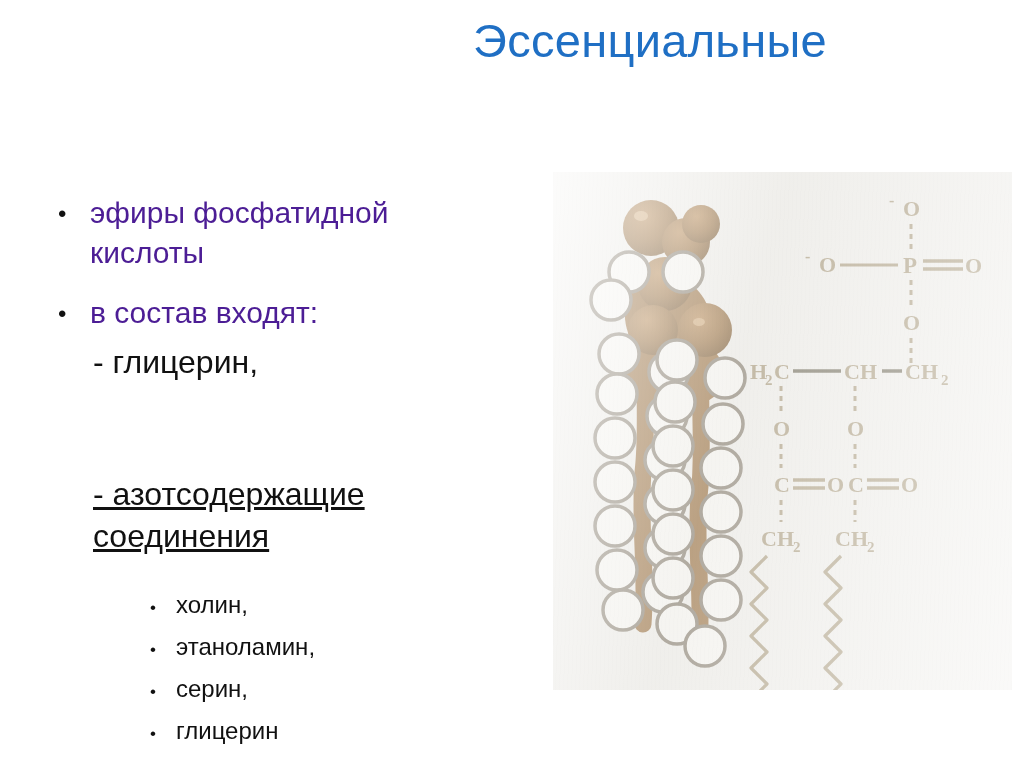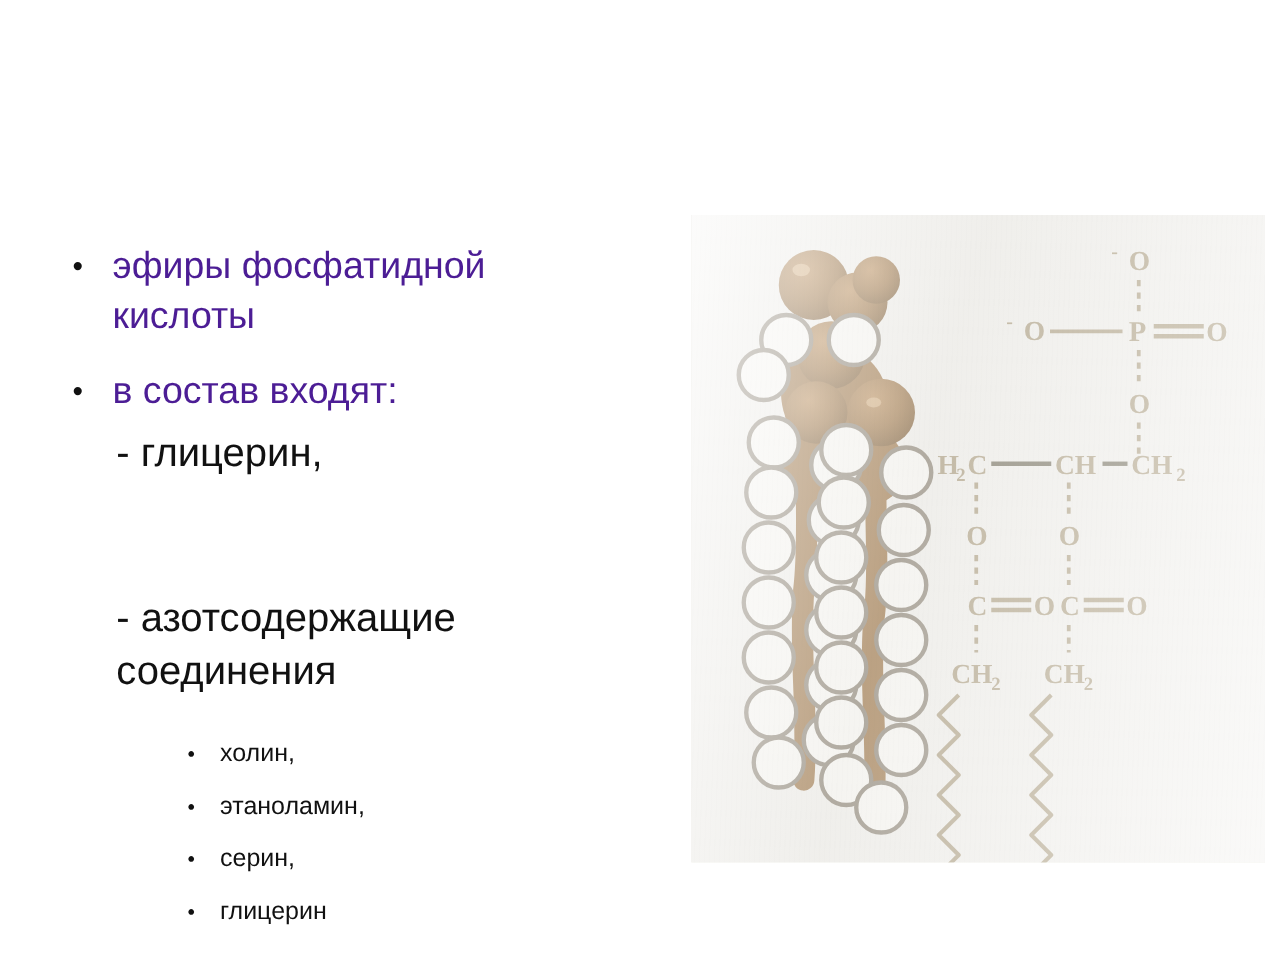"Эссенциальные" span.t-line { html: none -> <span>Эссенциальные</span> }
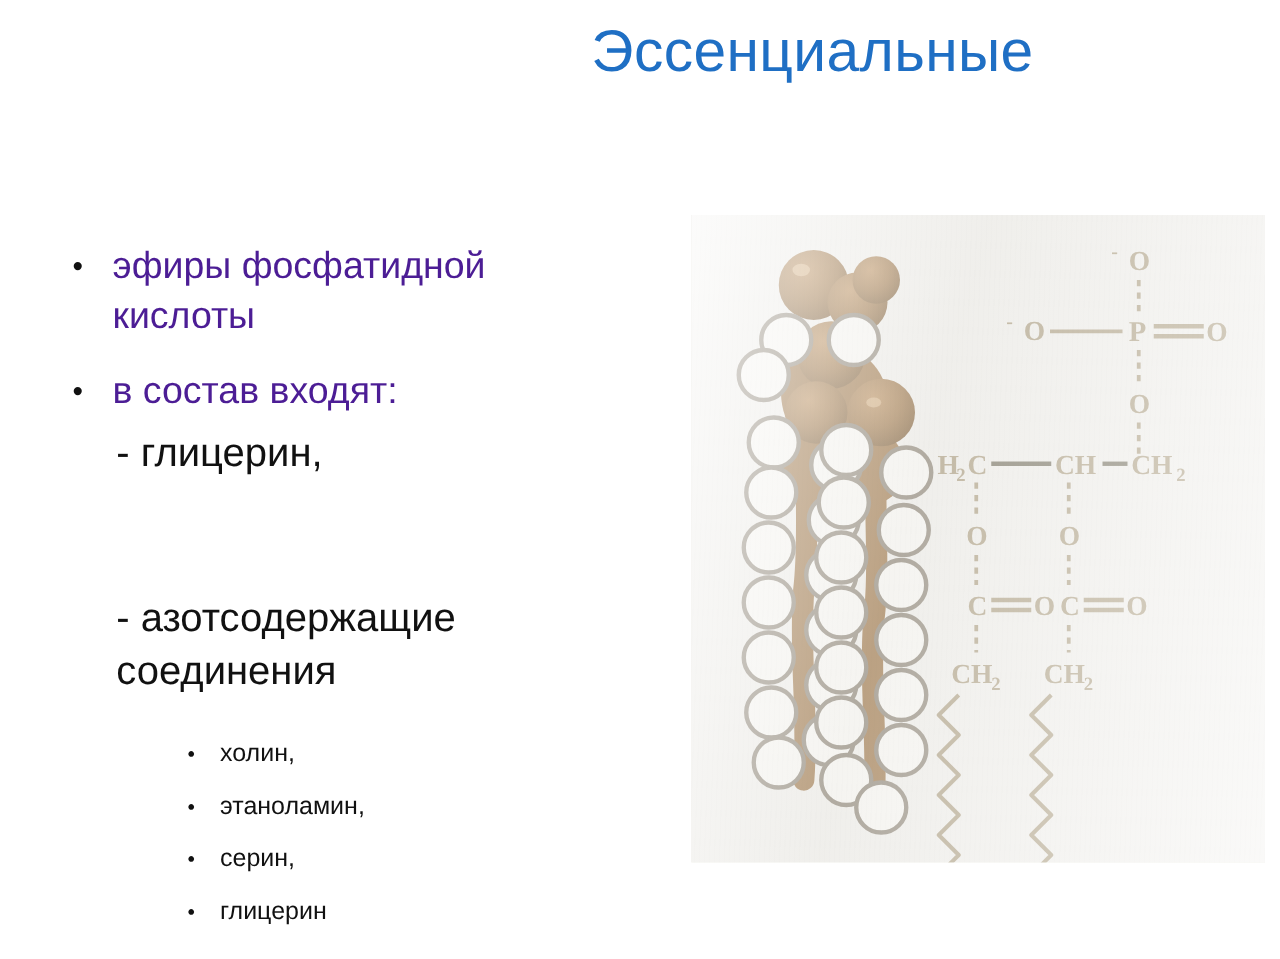"- азотсодержащие соединения" #d4 { text-decoration: none -> underline }
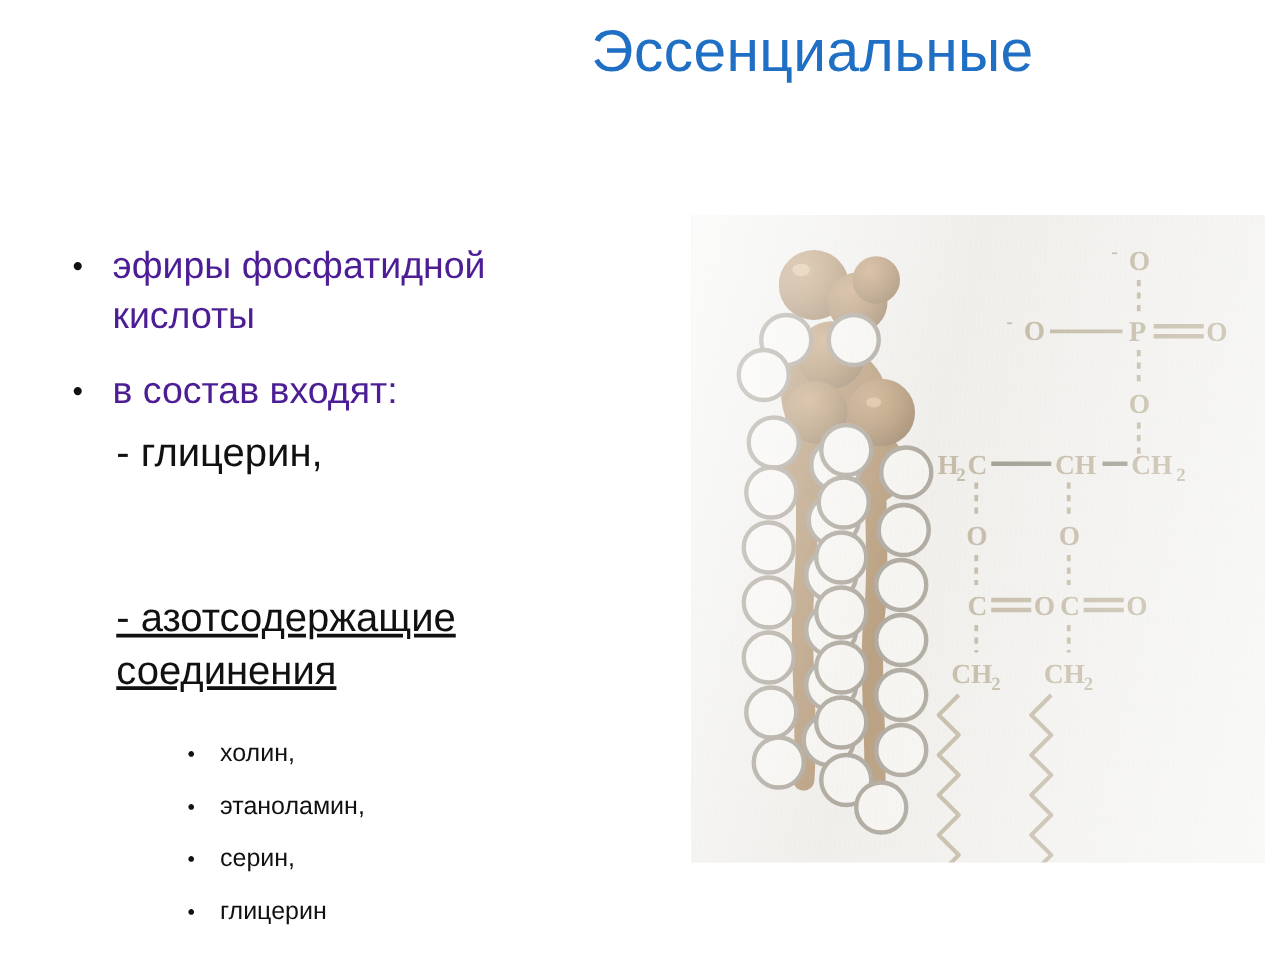"холин," .sub-bullet .sb-text { font-size: 20px -> 24px }
